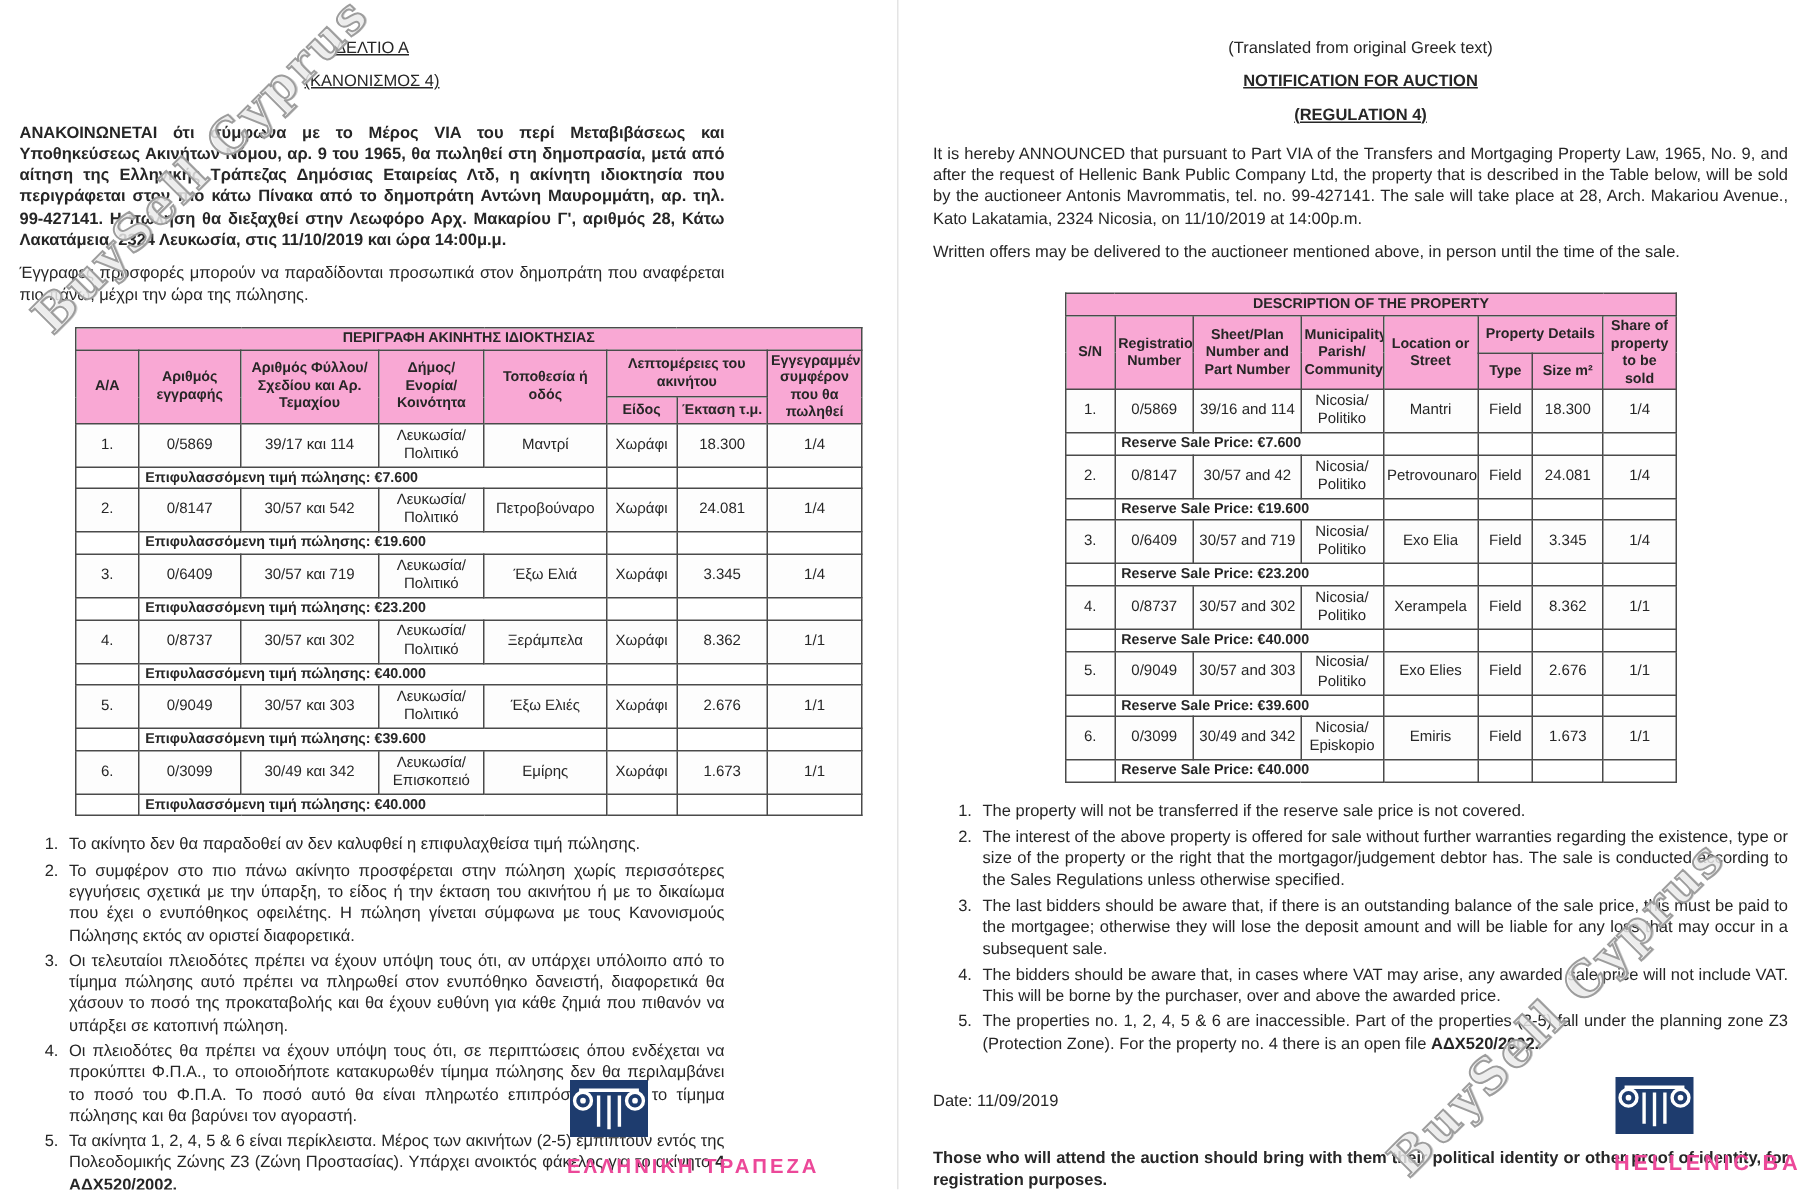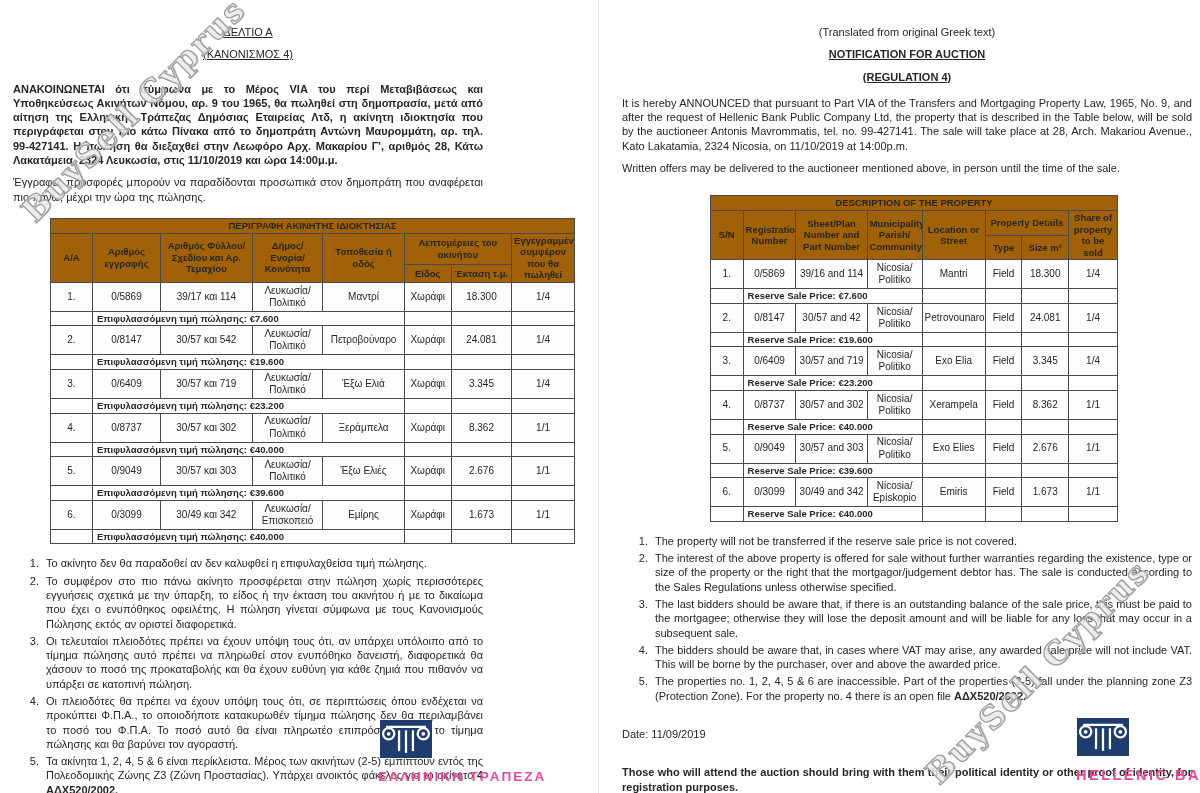"DESCRIPTION OF THE PROPERTY" .prop-table thead th { background: #a16207 -> #f9a8d4 }
